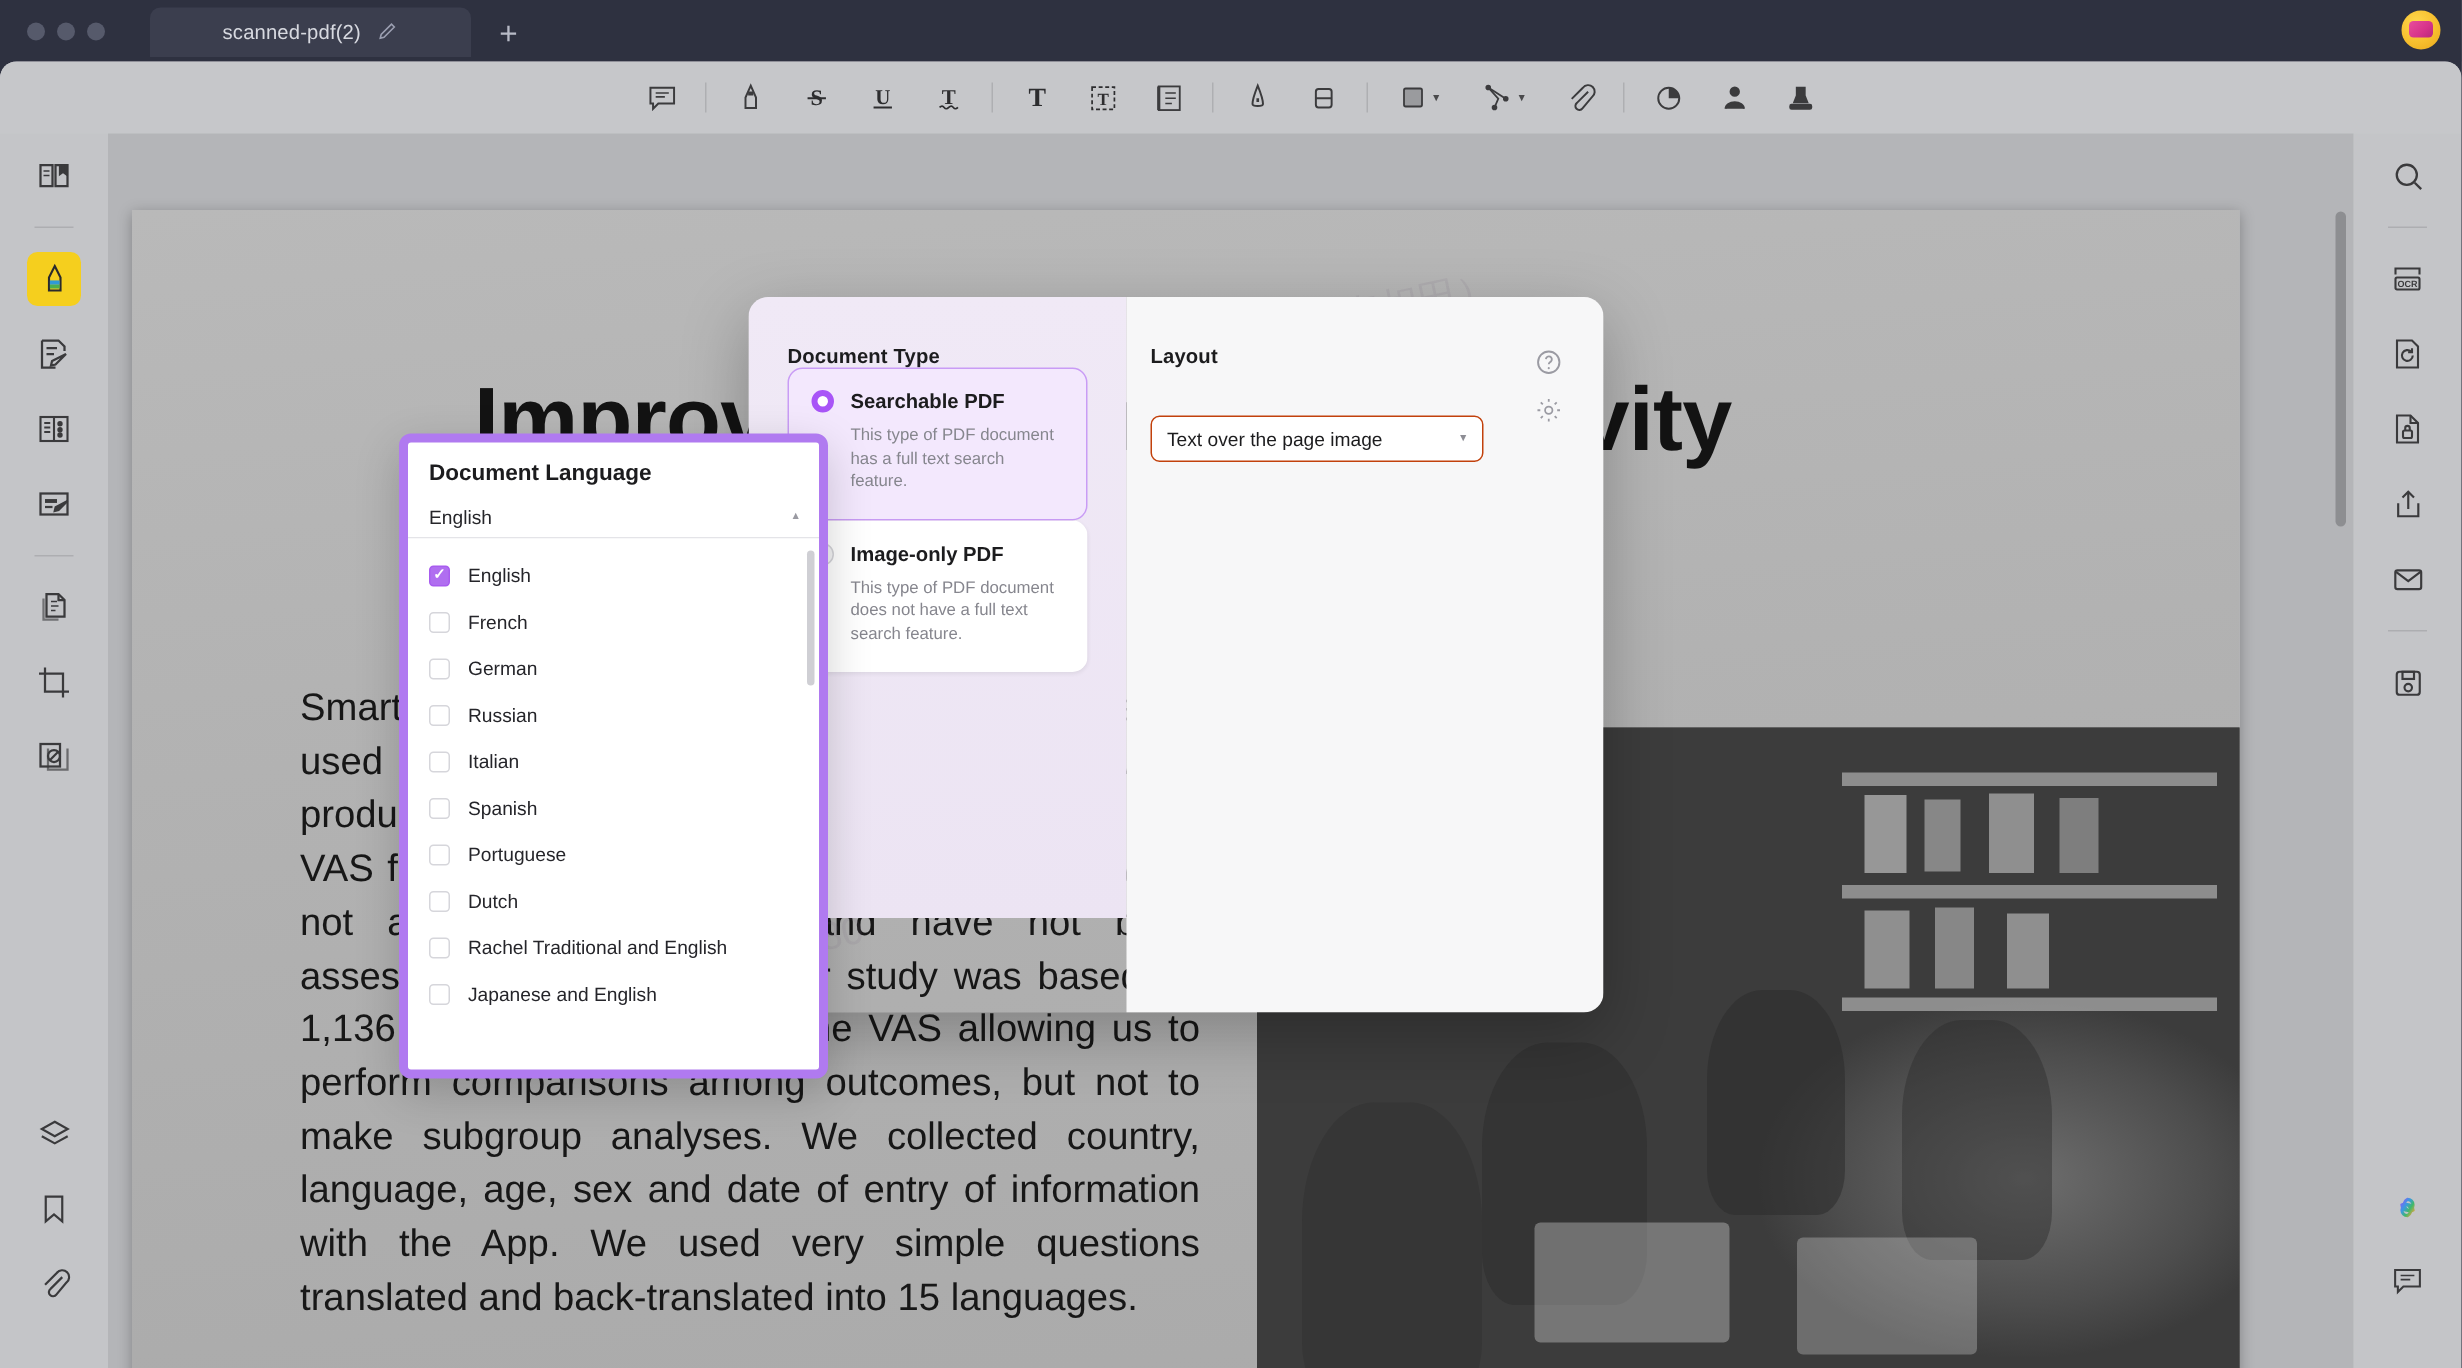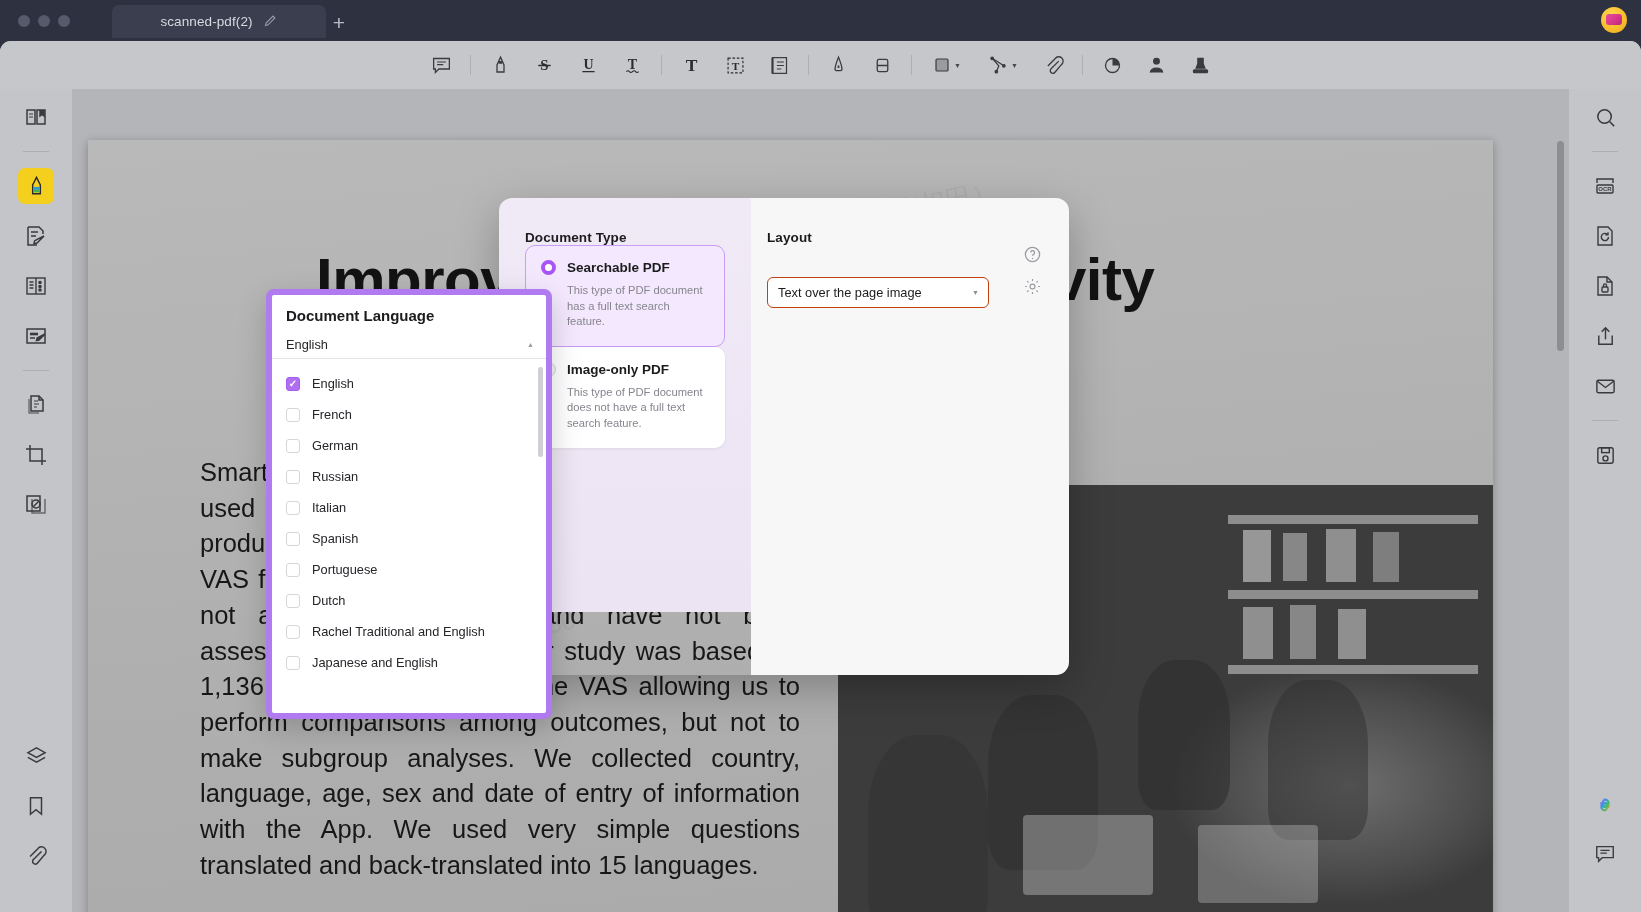"scanned-pdf(2)" .tab { left: 112px -> 100px }
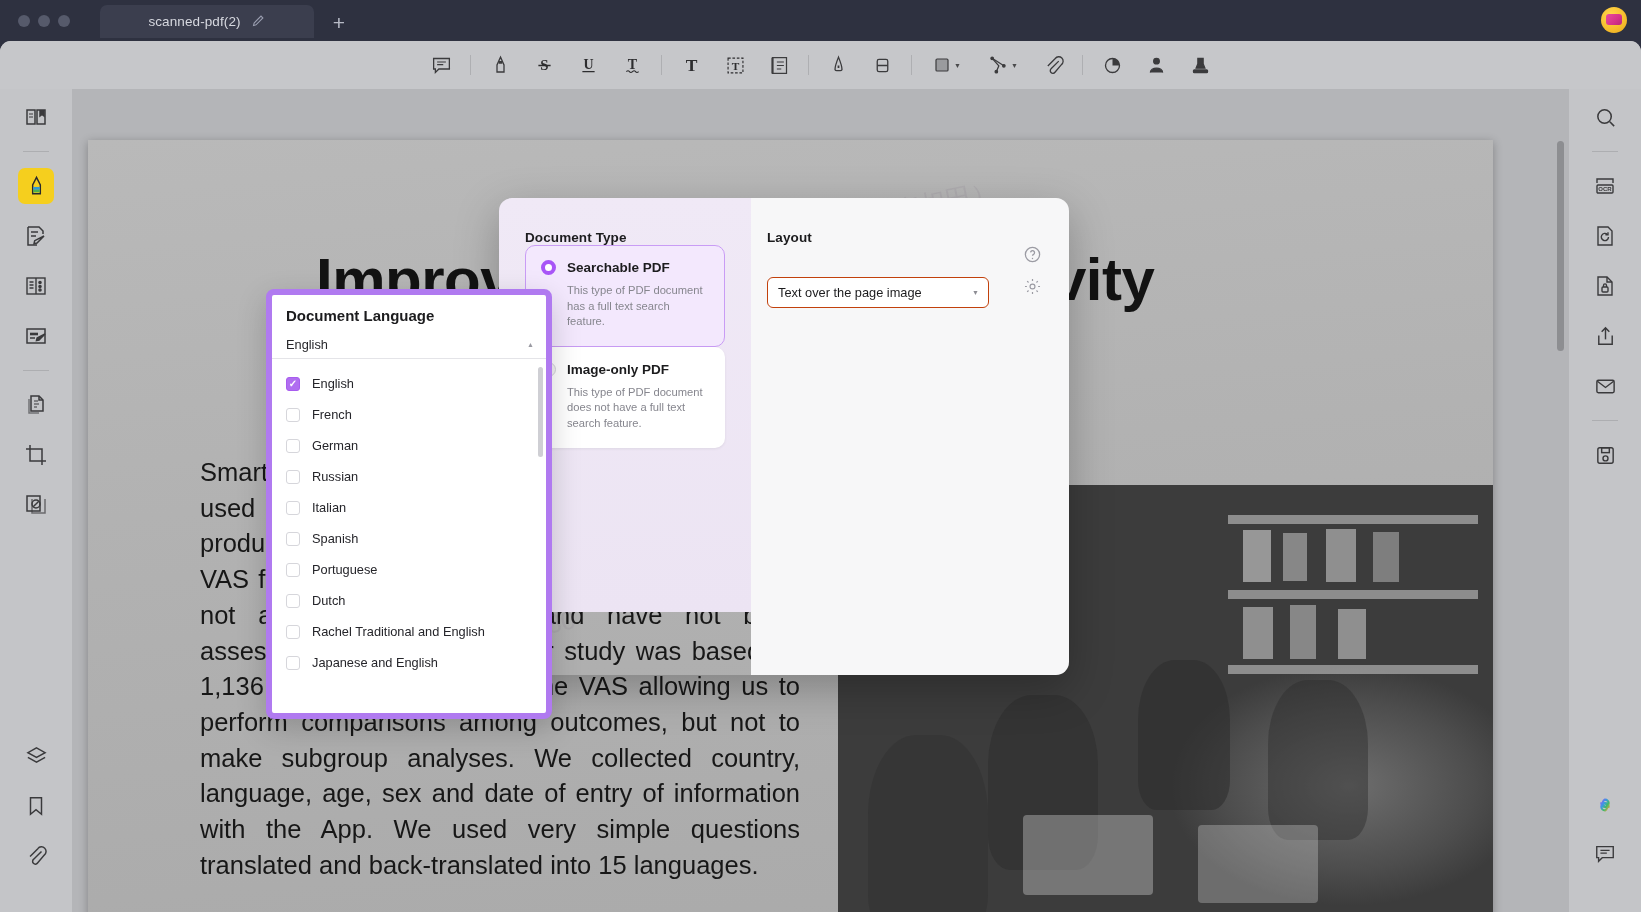"Layout" .layout-row { align-items: center -> flex-start }
